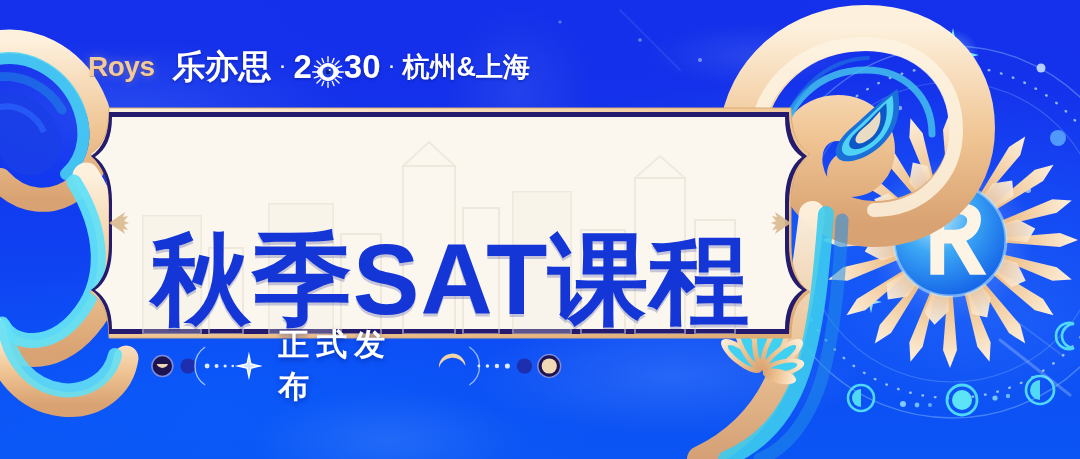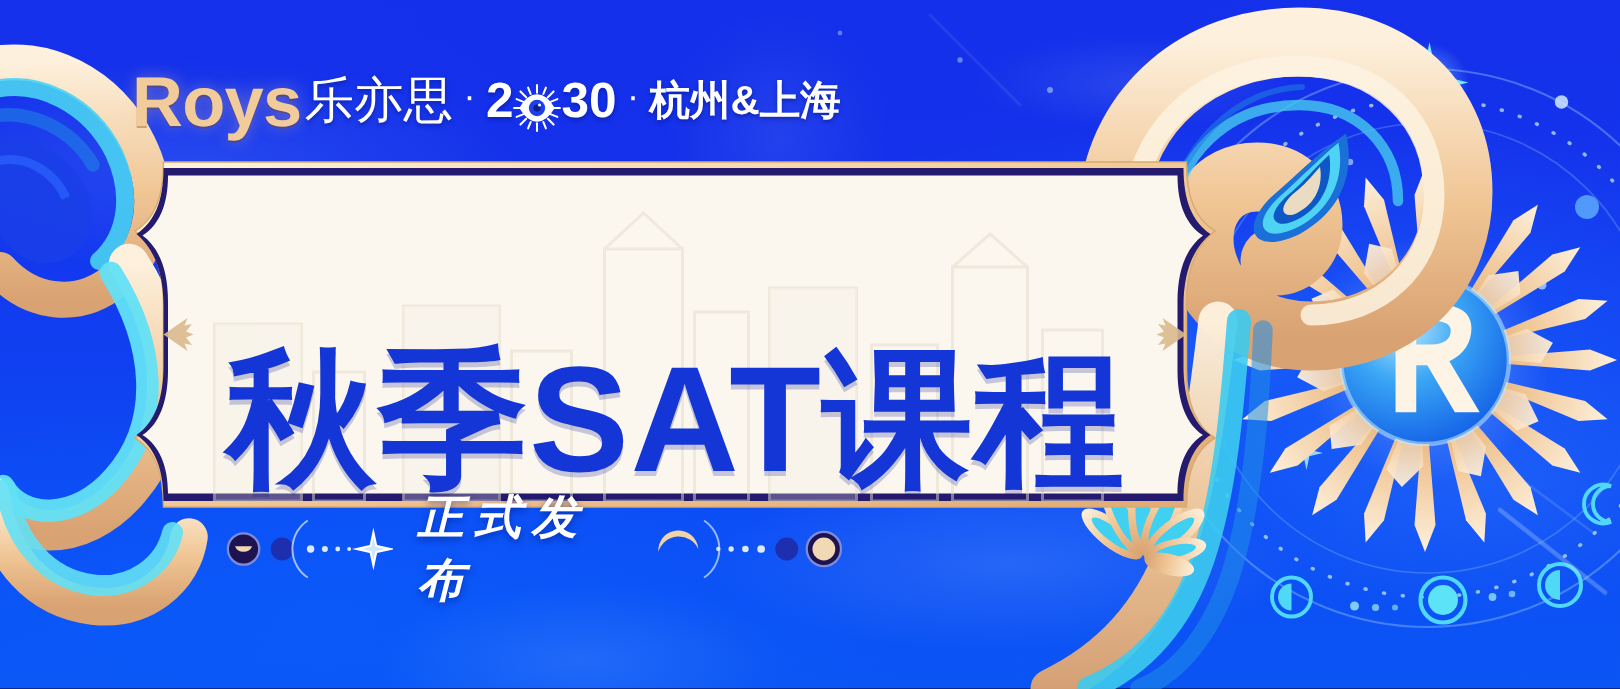"Roys" .logo-roys { font-size: 47px -> 28px }
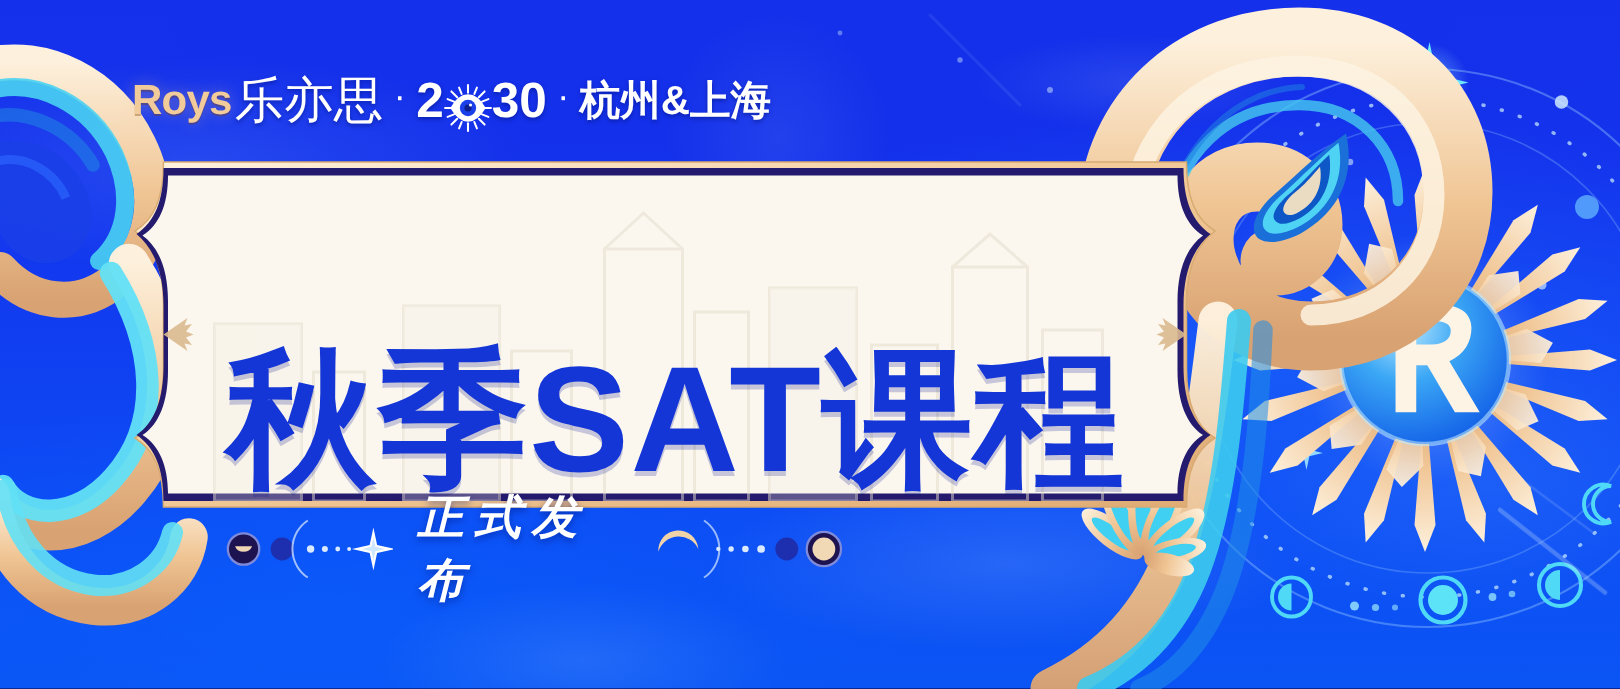"乐亦思" .logo-cn { font-weight: normal -> bold; margin-left: 2px -> 18px }
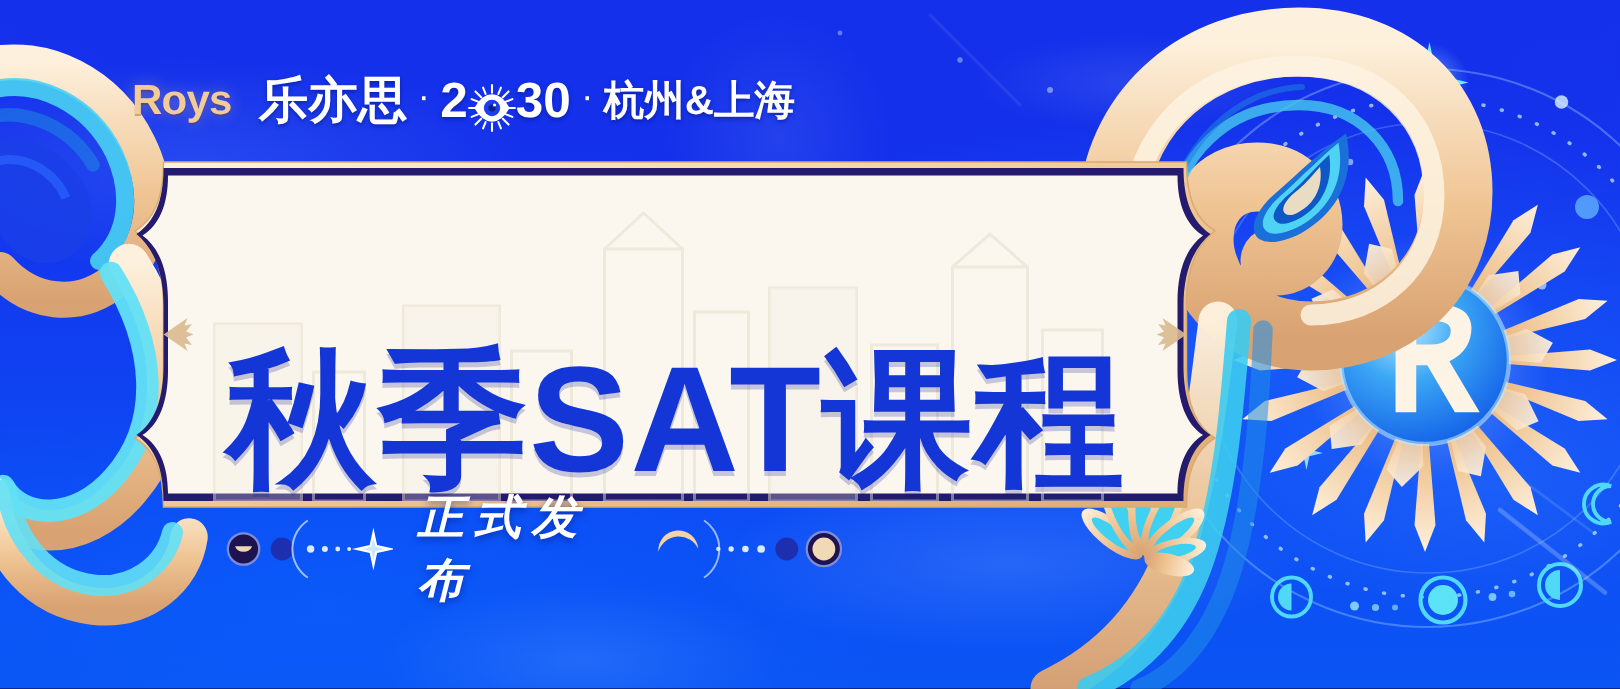"正式发布" .release { font-style: italic -> none }
